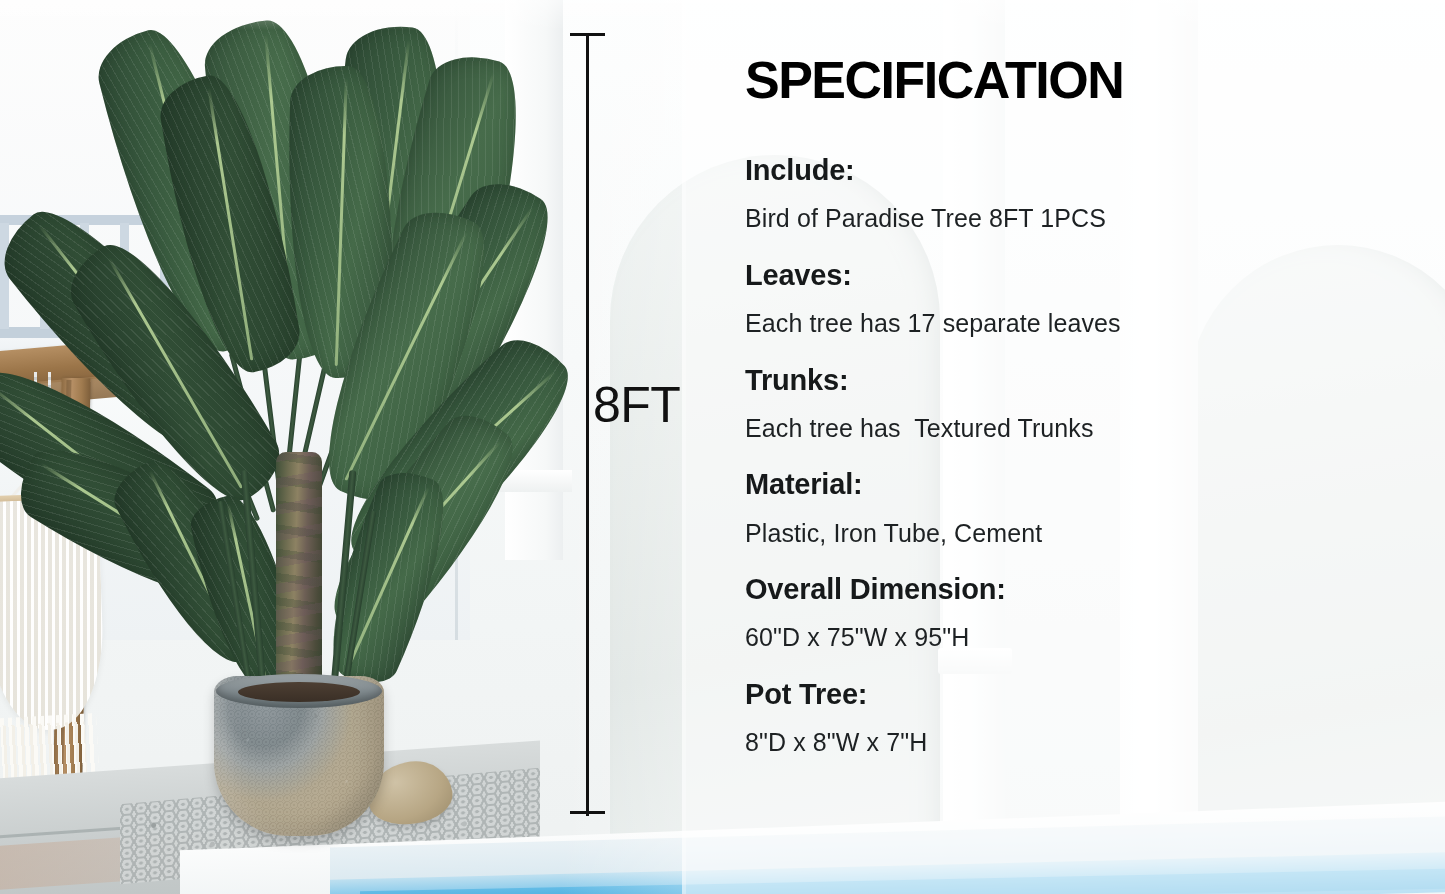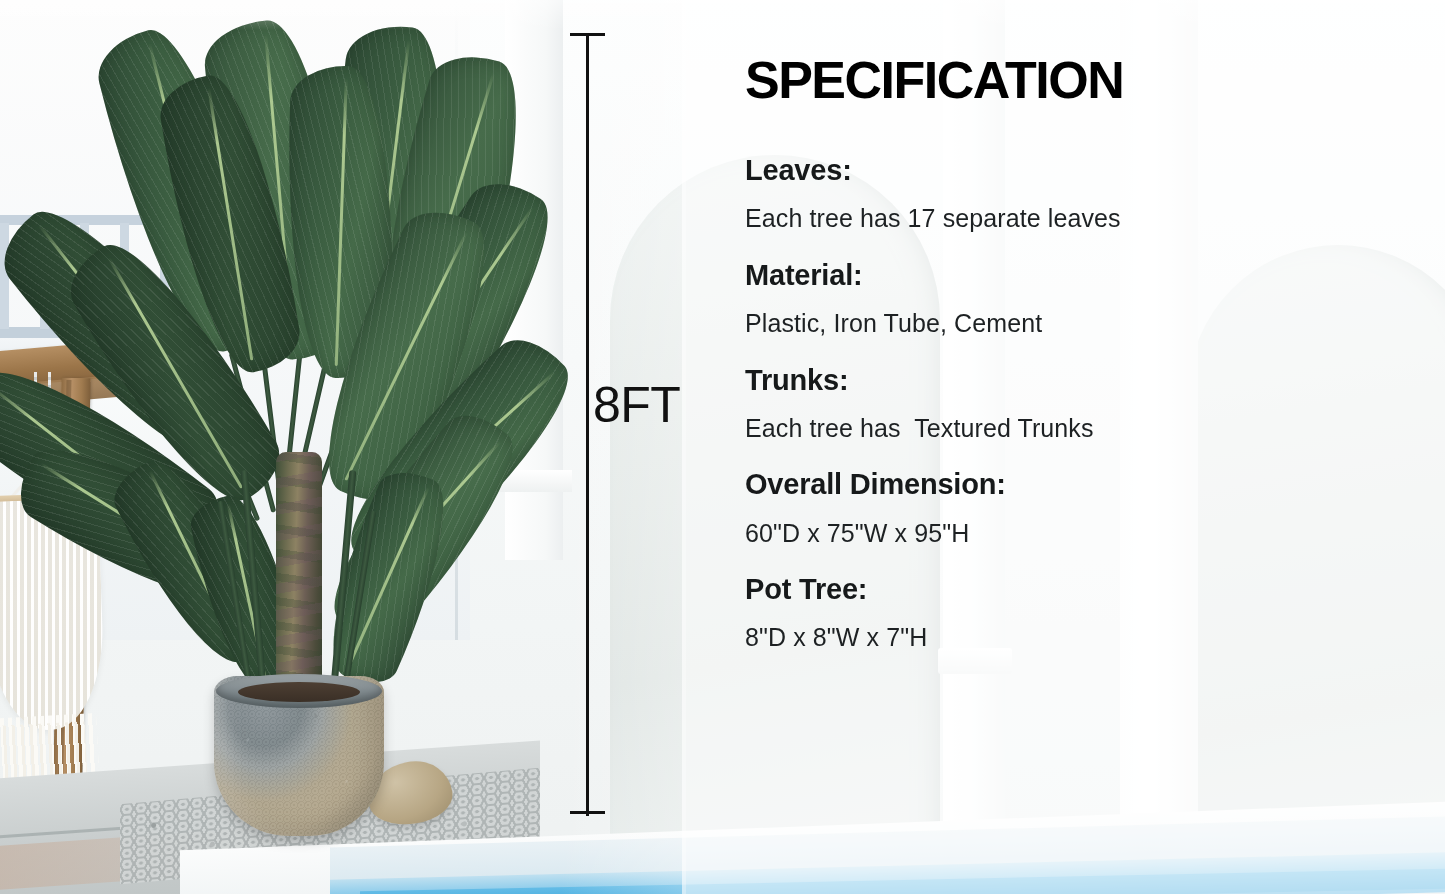"Include:" div.spec-row { html: none -> <div> <div>Include:</div> <div>Bird of Paradise Tree 8FT 1PCS</div> </div> }
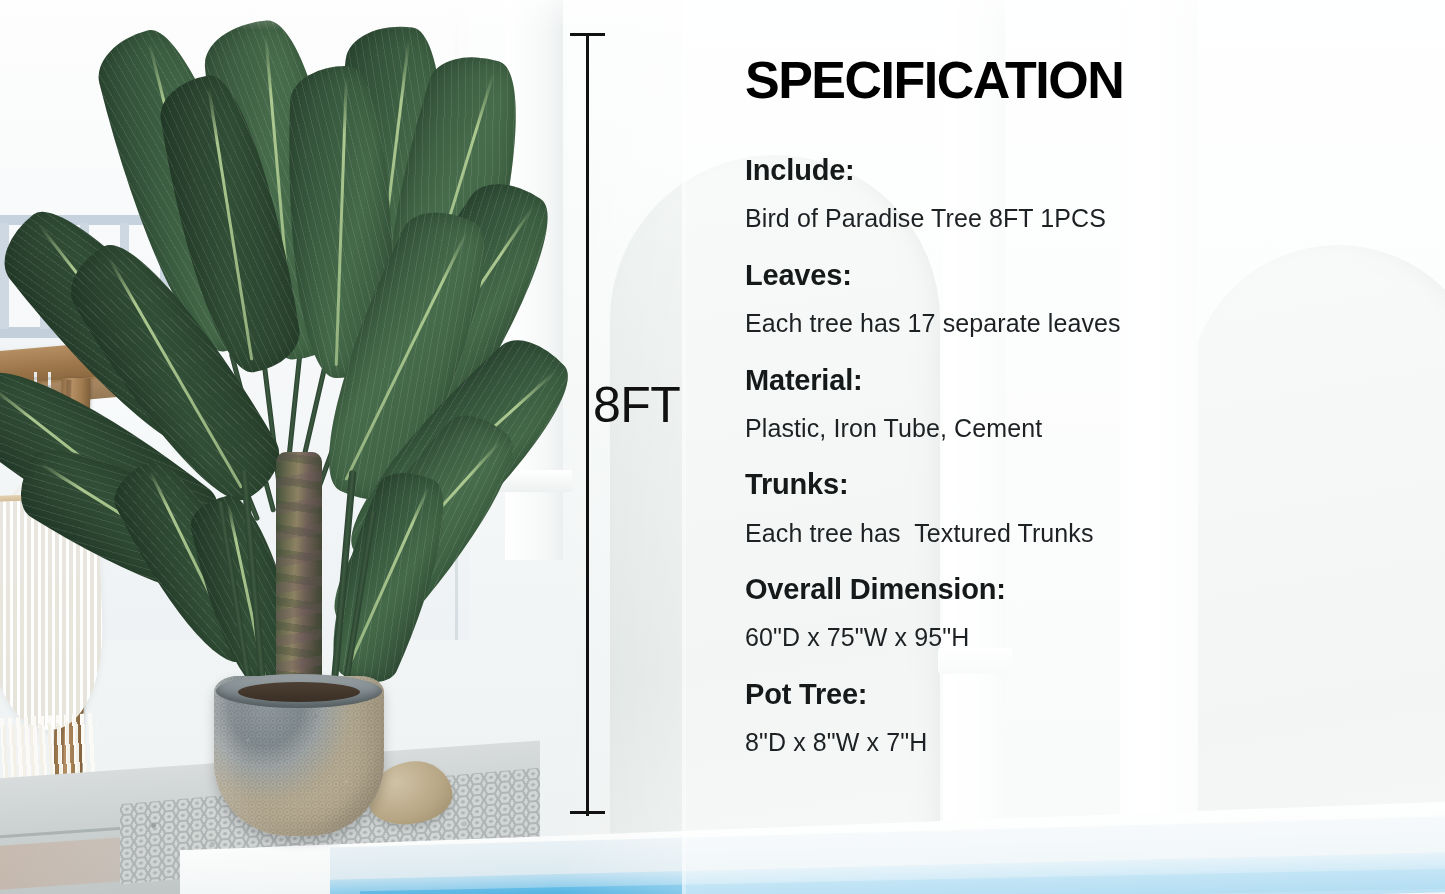"Material:" div.spec-row { order: before "Trunks:" -> after "Trunks:" }
